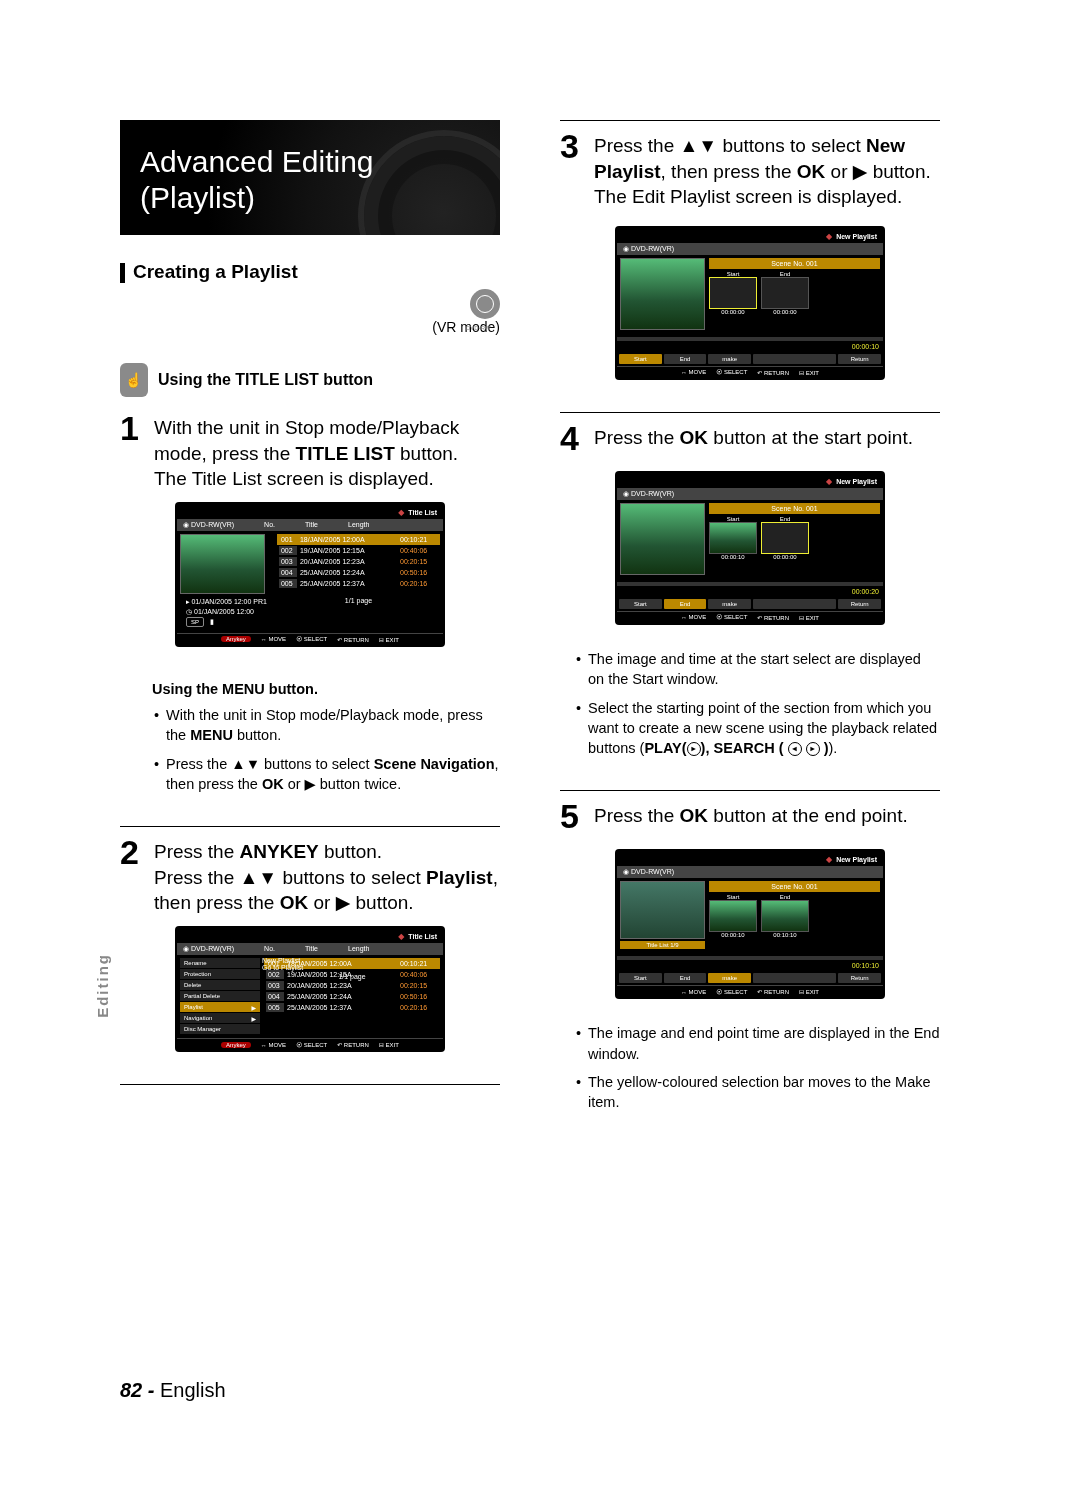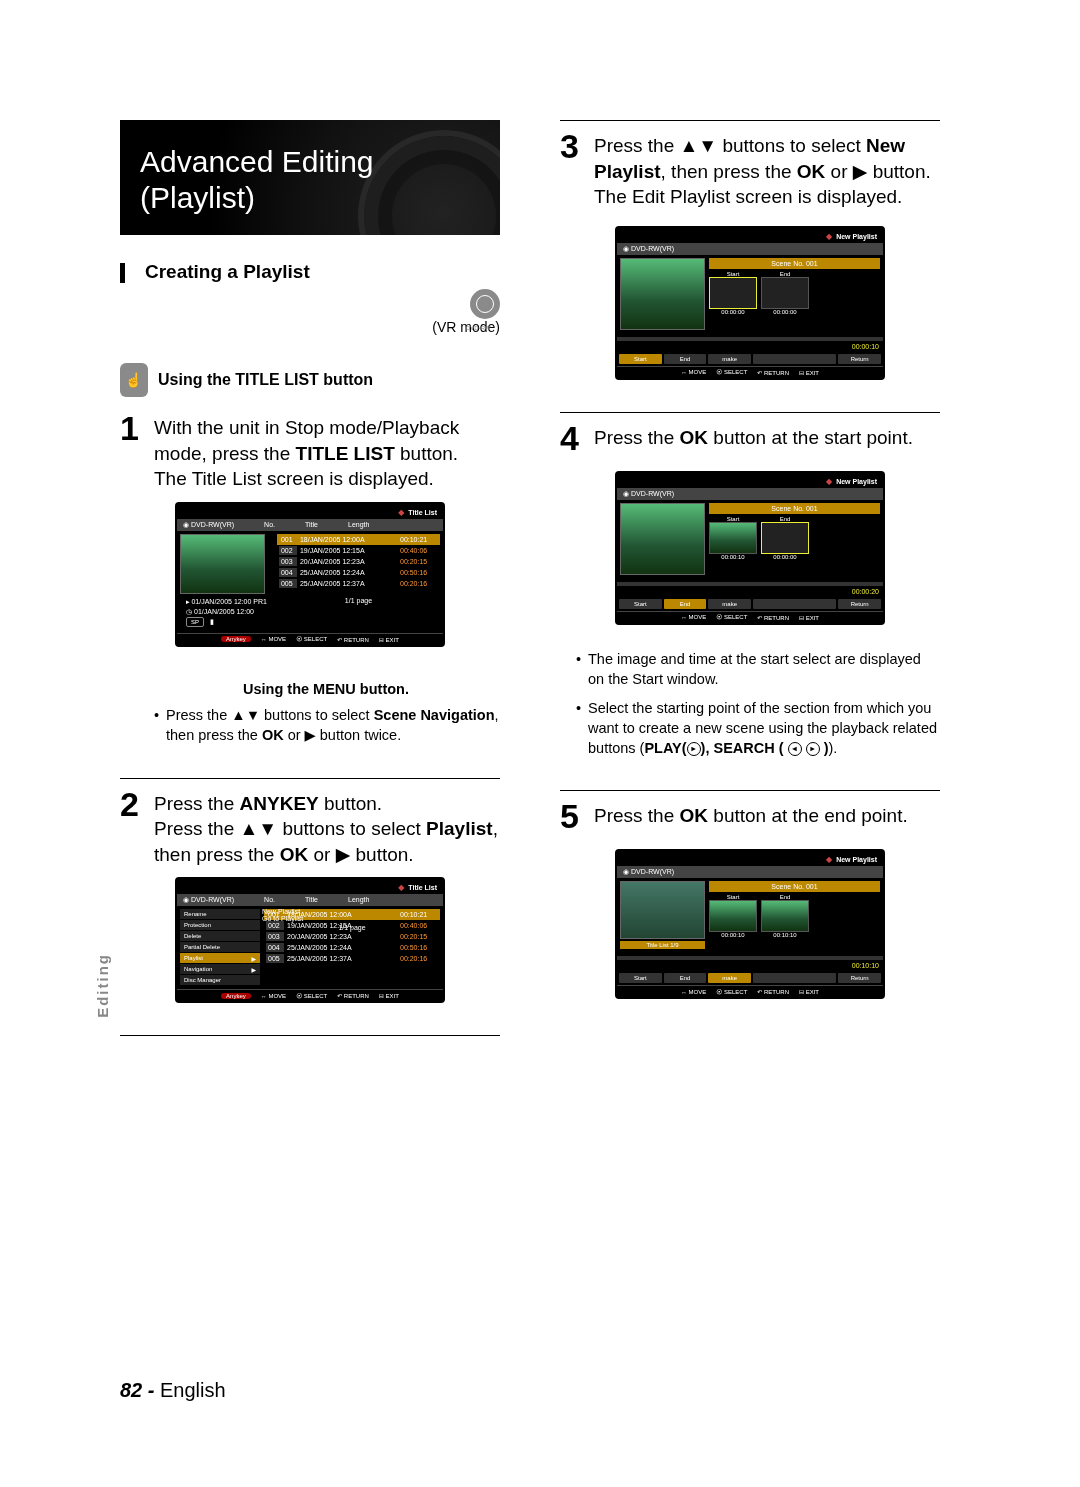"Creating a Playlist" .sec-title { gap: 20px -> 8px }
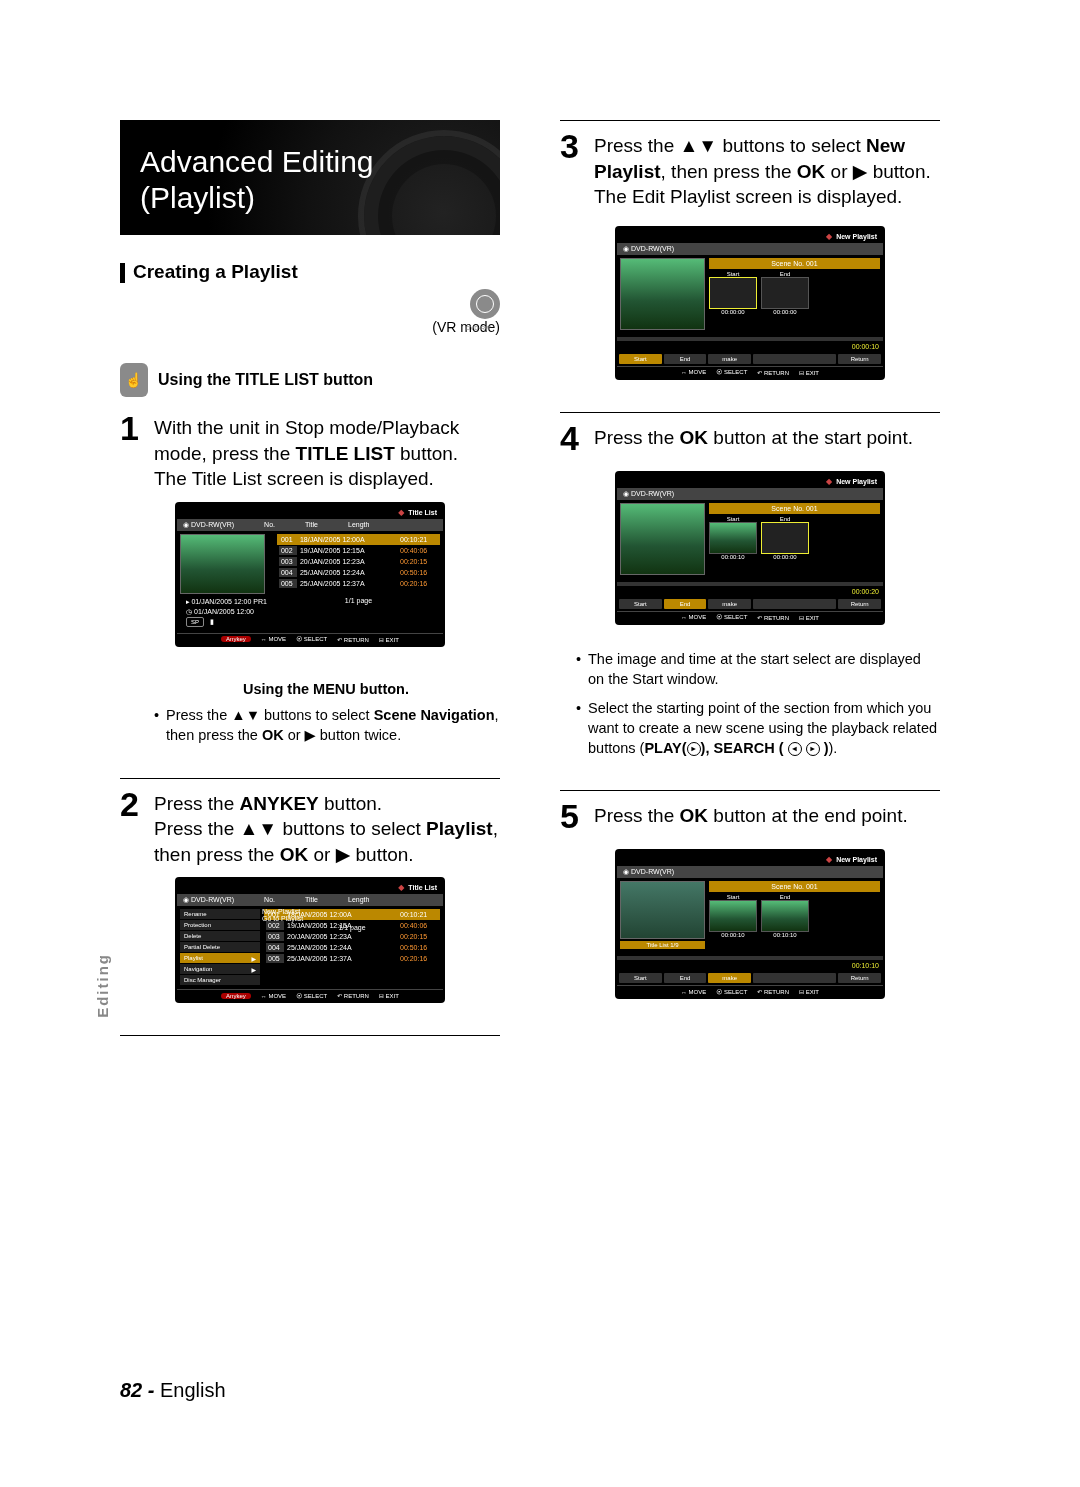"Using the MENU button." .sub-b { text-align: center -> none }
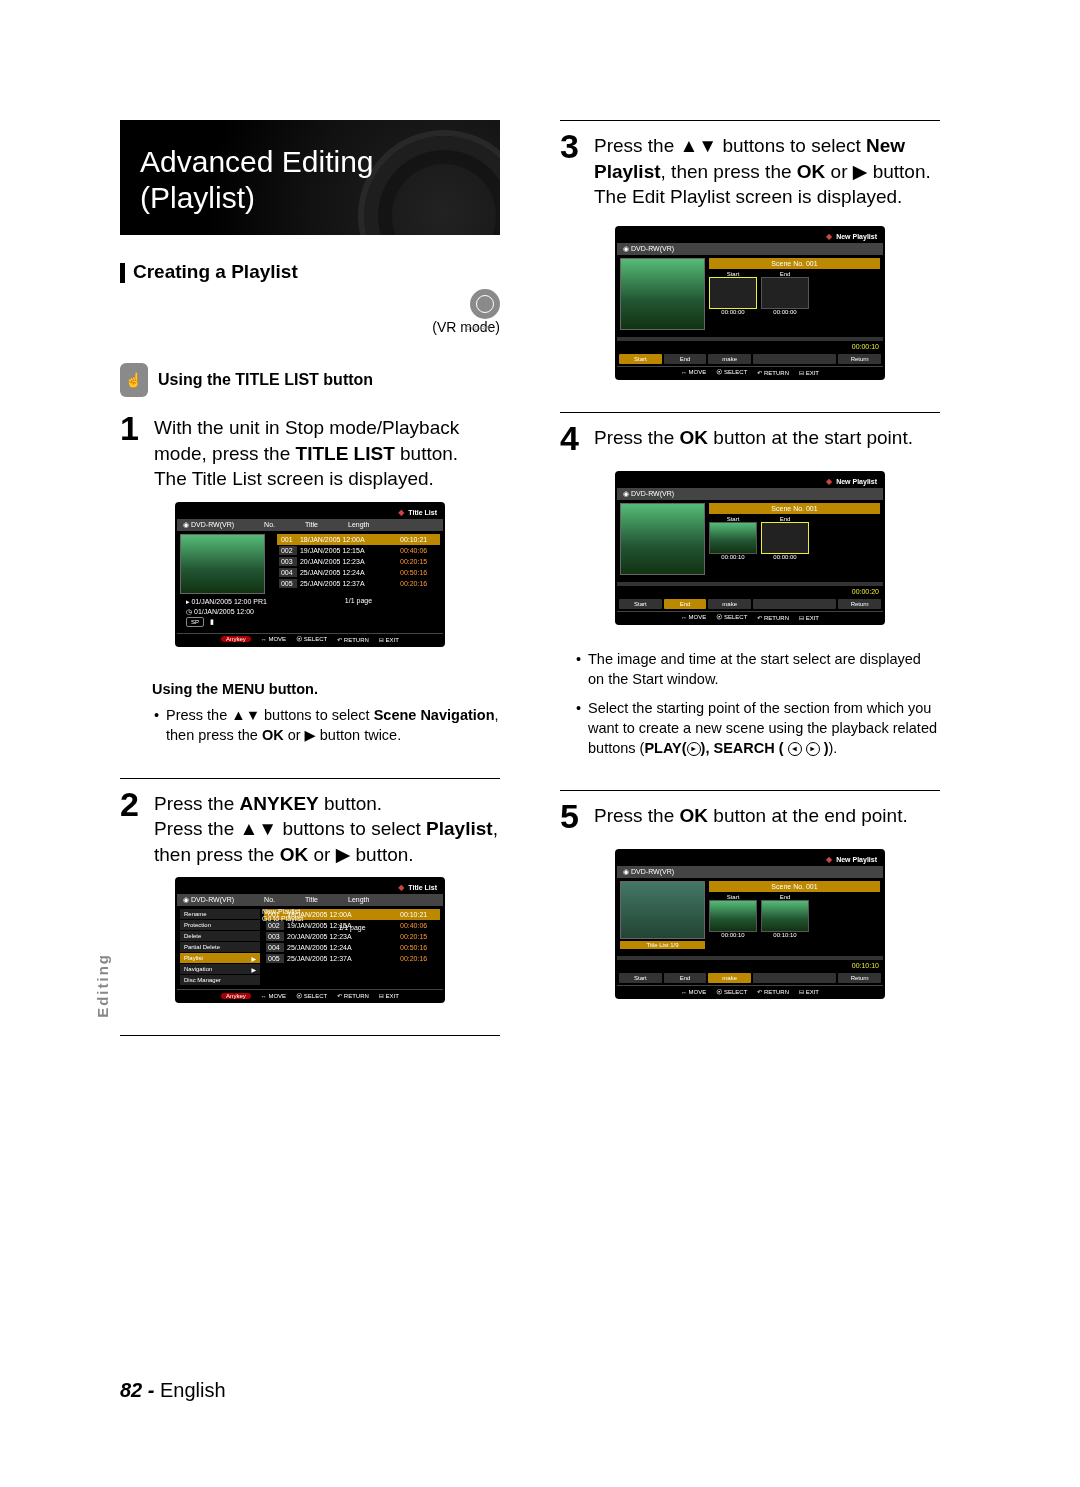"With the unit in Stop mode/Playback mode, press the MENU" li { html: none -> <li><span>With the unit in Stop mode/Playback mode, press the </span><b>MENU</b><span> button.</span></li> }
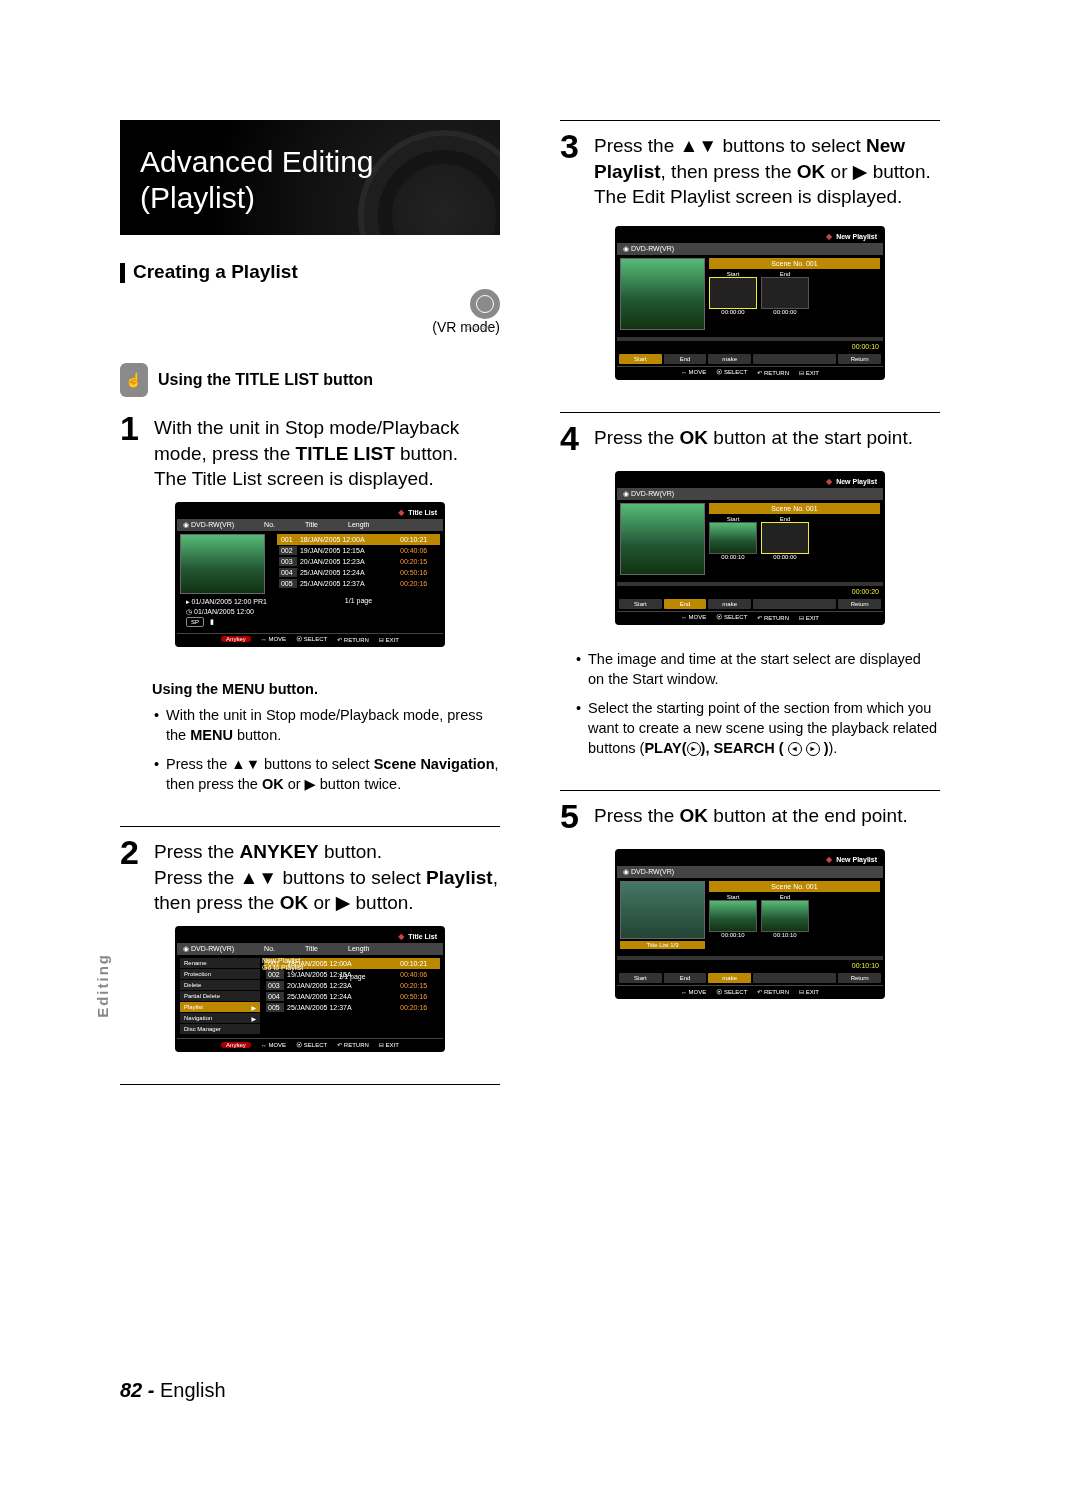"The image and end point" ul.bul { html: none -> <ul> <li>The image and end point time are displayed in the End window.</li> <li>The yellow-coloured selection bar moves to the Make item.</li> </ul> }
